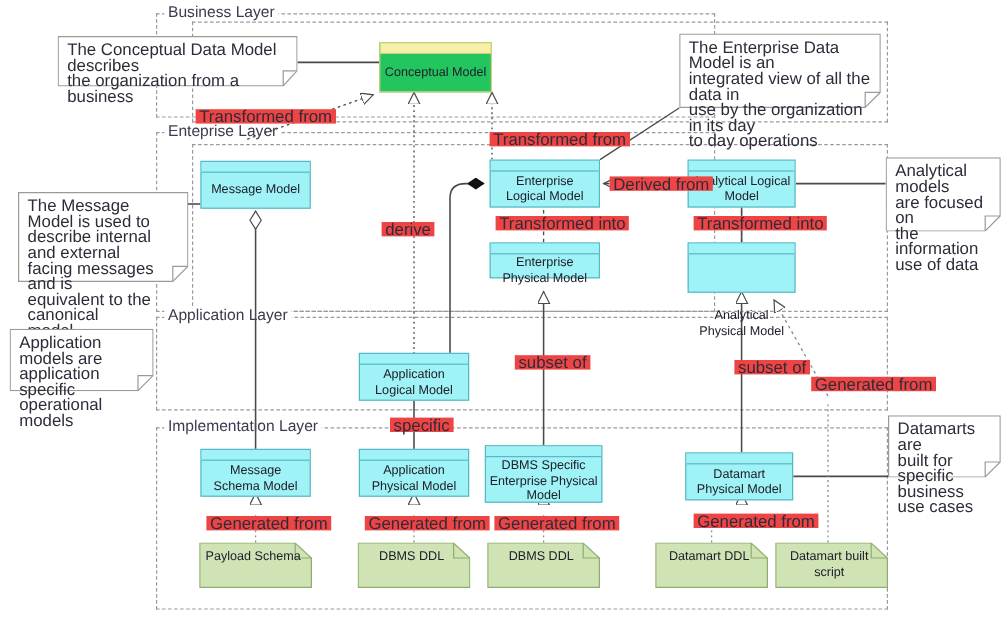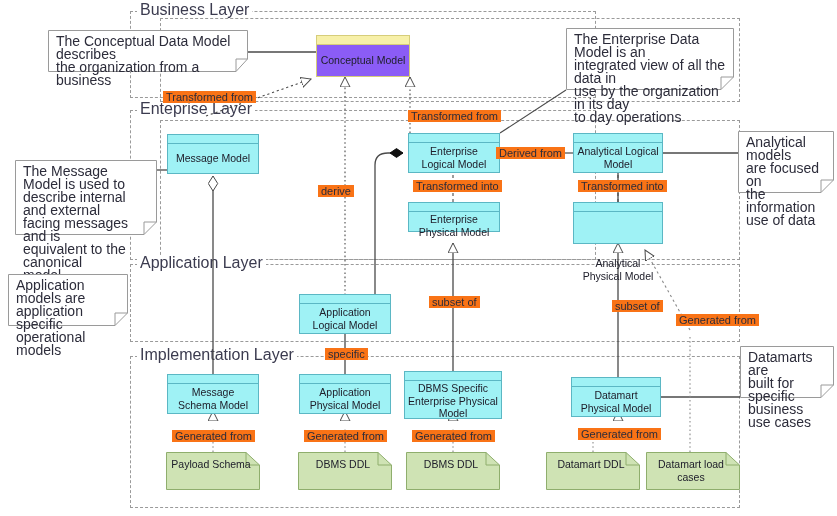"Business Layer" .layerbox > .layer-title { font-size: 16px -> 13px }
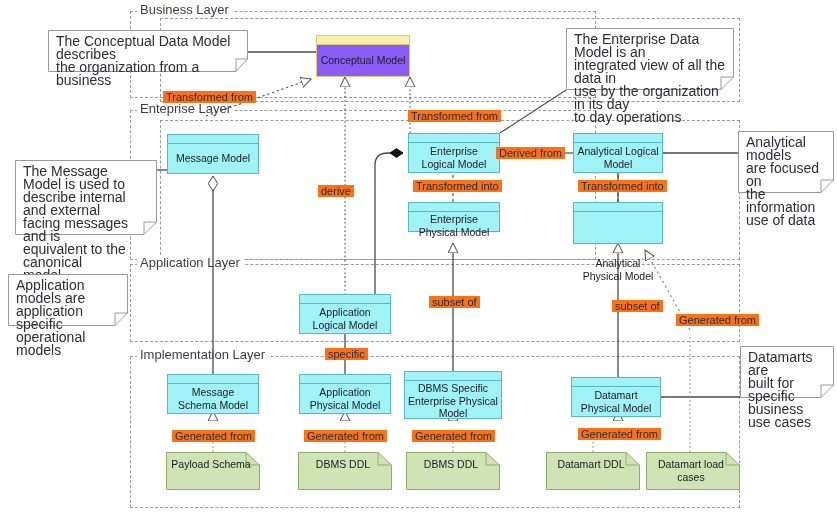"Conceptual Model" .node.yellow { background: #8b5cf6 -> #22c55e }
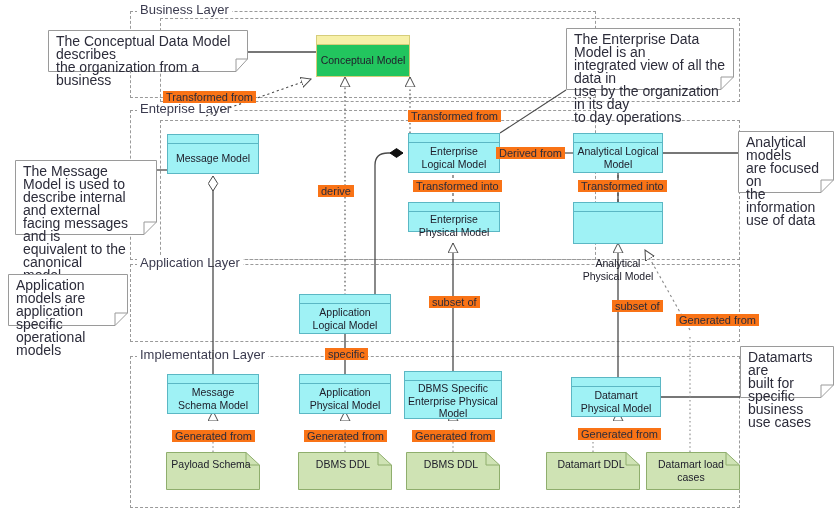"Transformed from" .elabel { background: #f97316 -> #ef4444; font-size: 11px -> 14px }
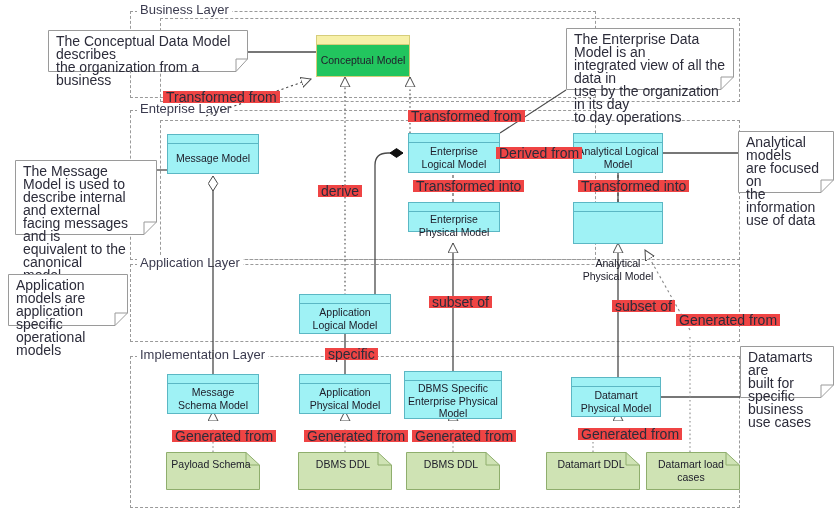"Derived from" span.elabel { left: 496px -> 508px }
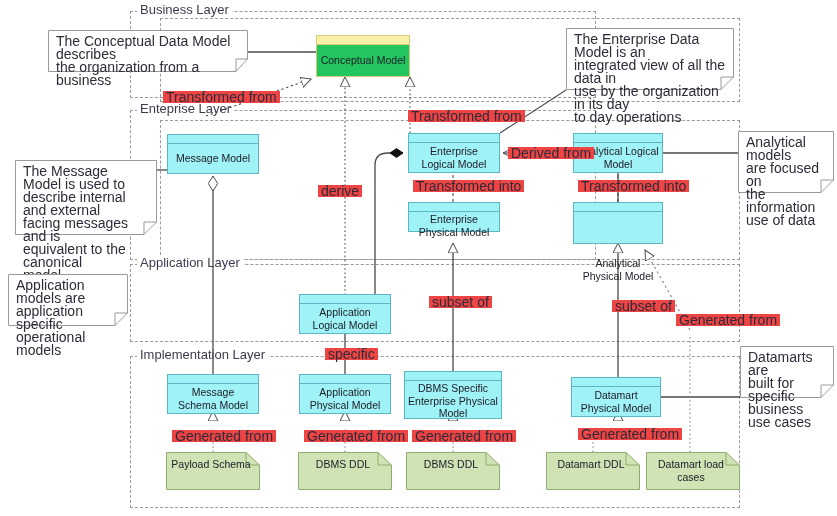"Datamart load cases" div.dtxt { text: load cases -> built script }
